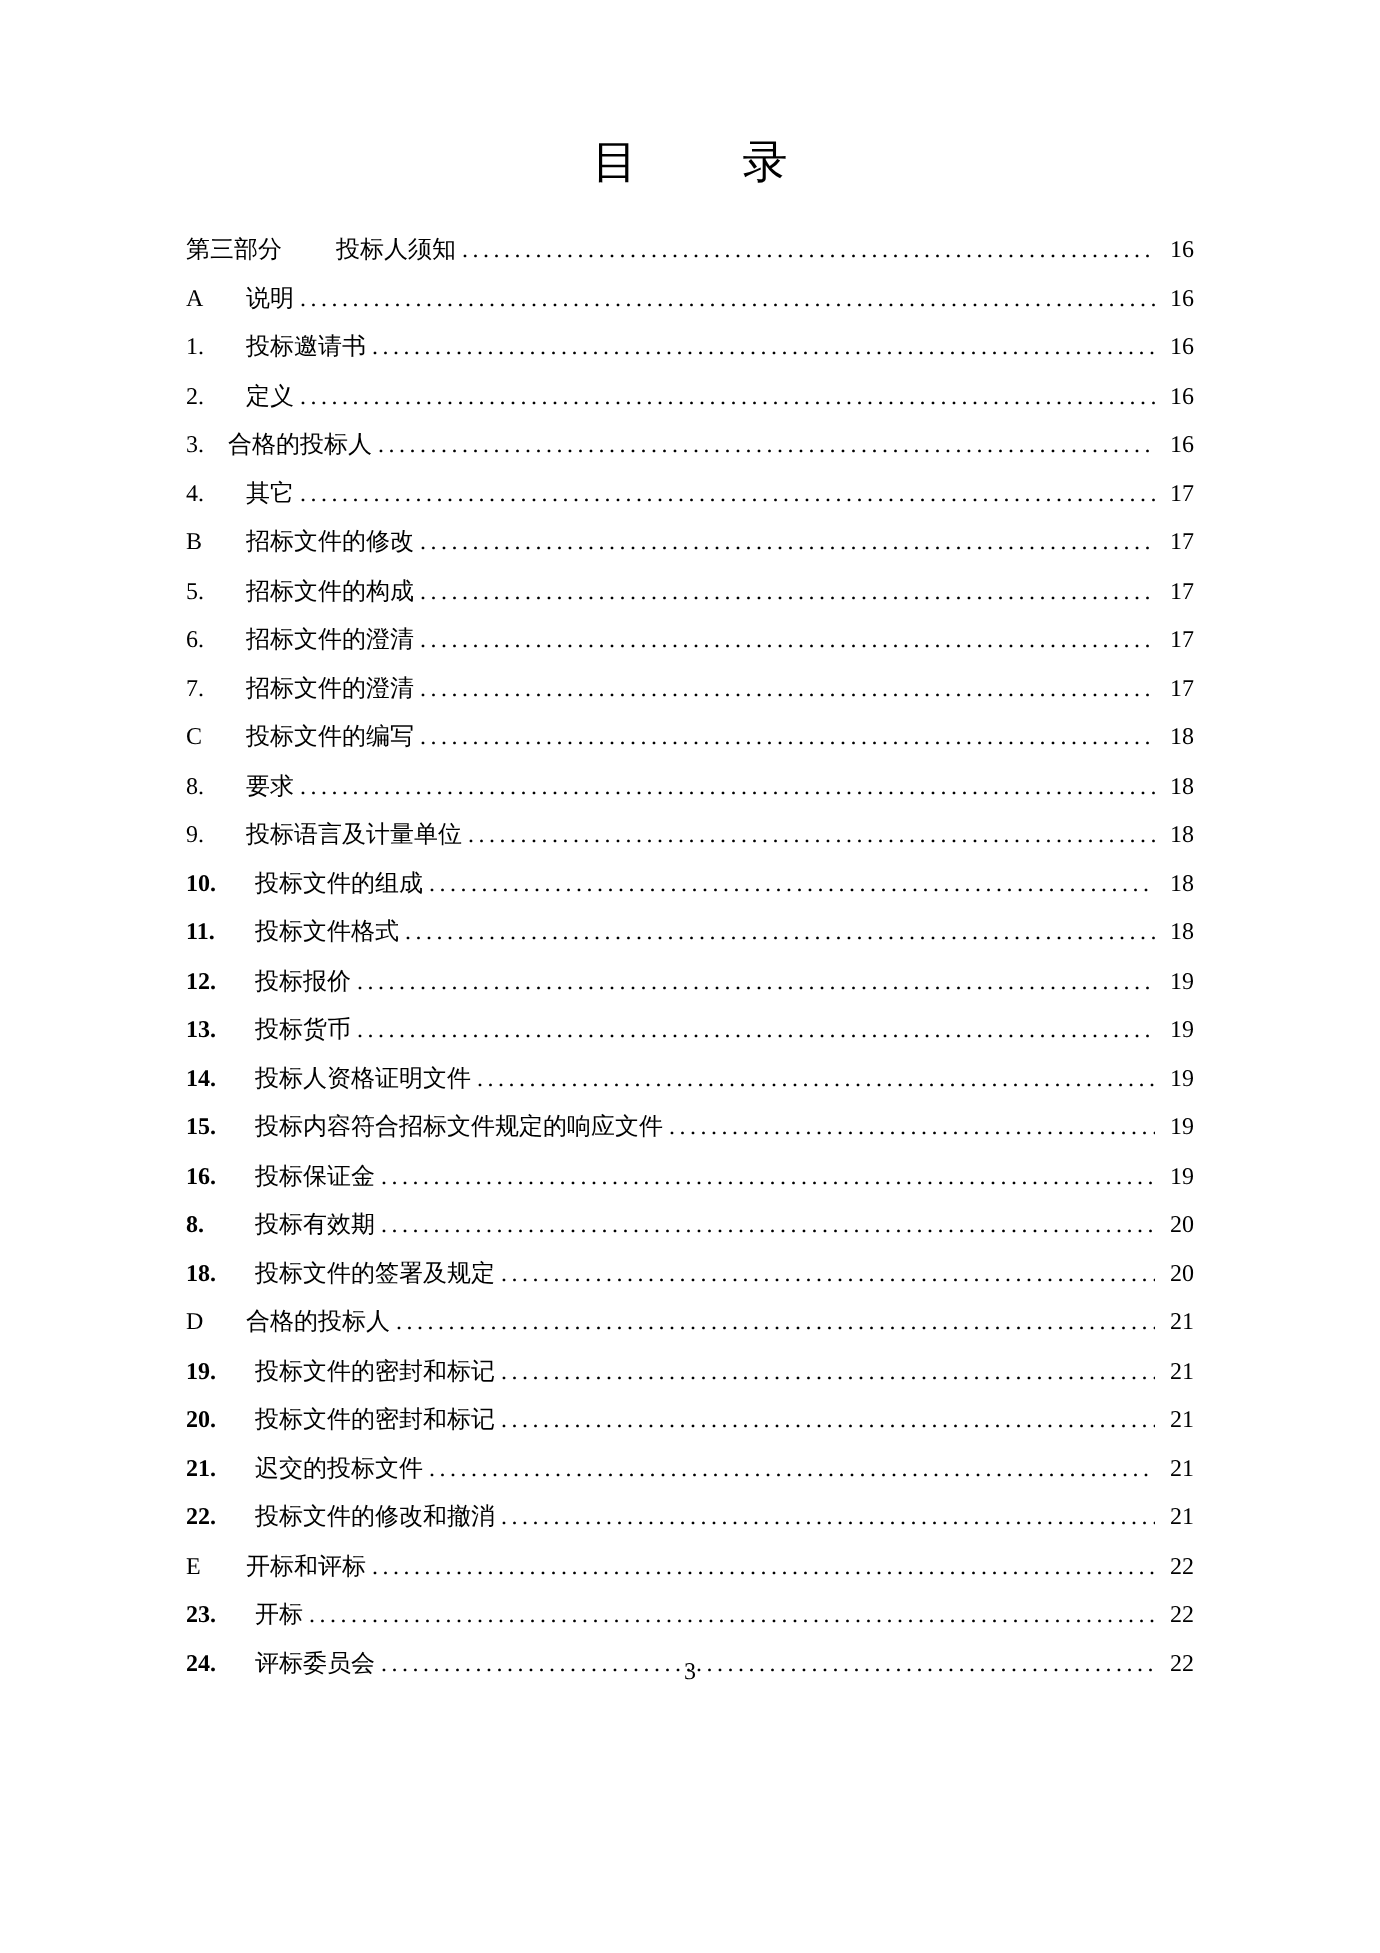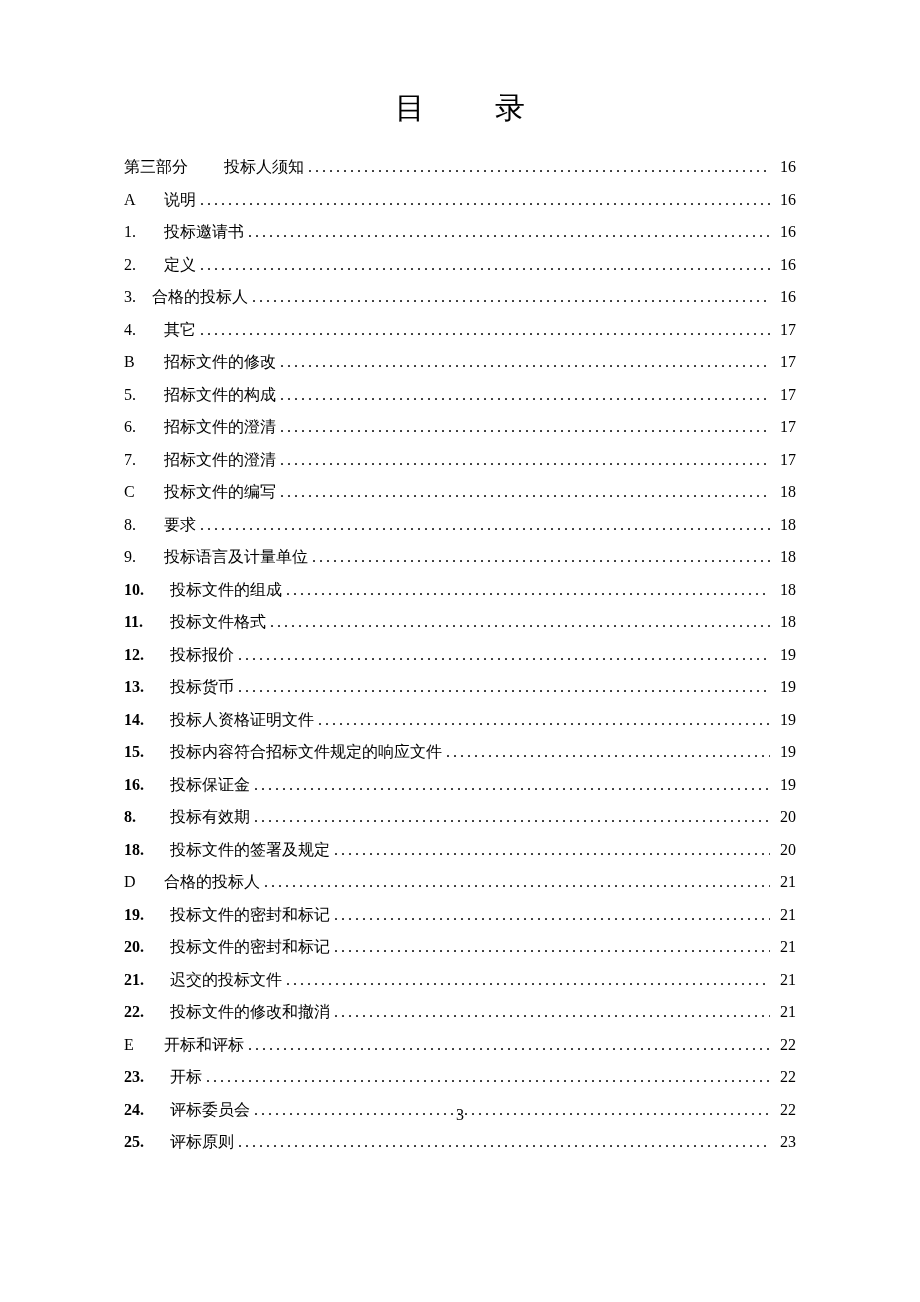"25." div.toc-row { html: <div> <span>25.</span> <span>评标原则</span> <span></span> <span>23</span> </div> -> none }
